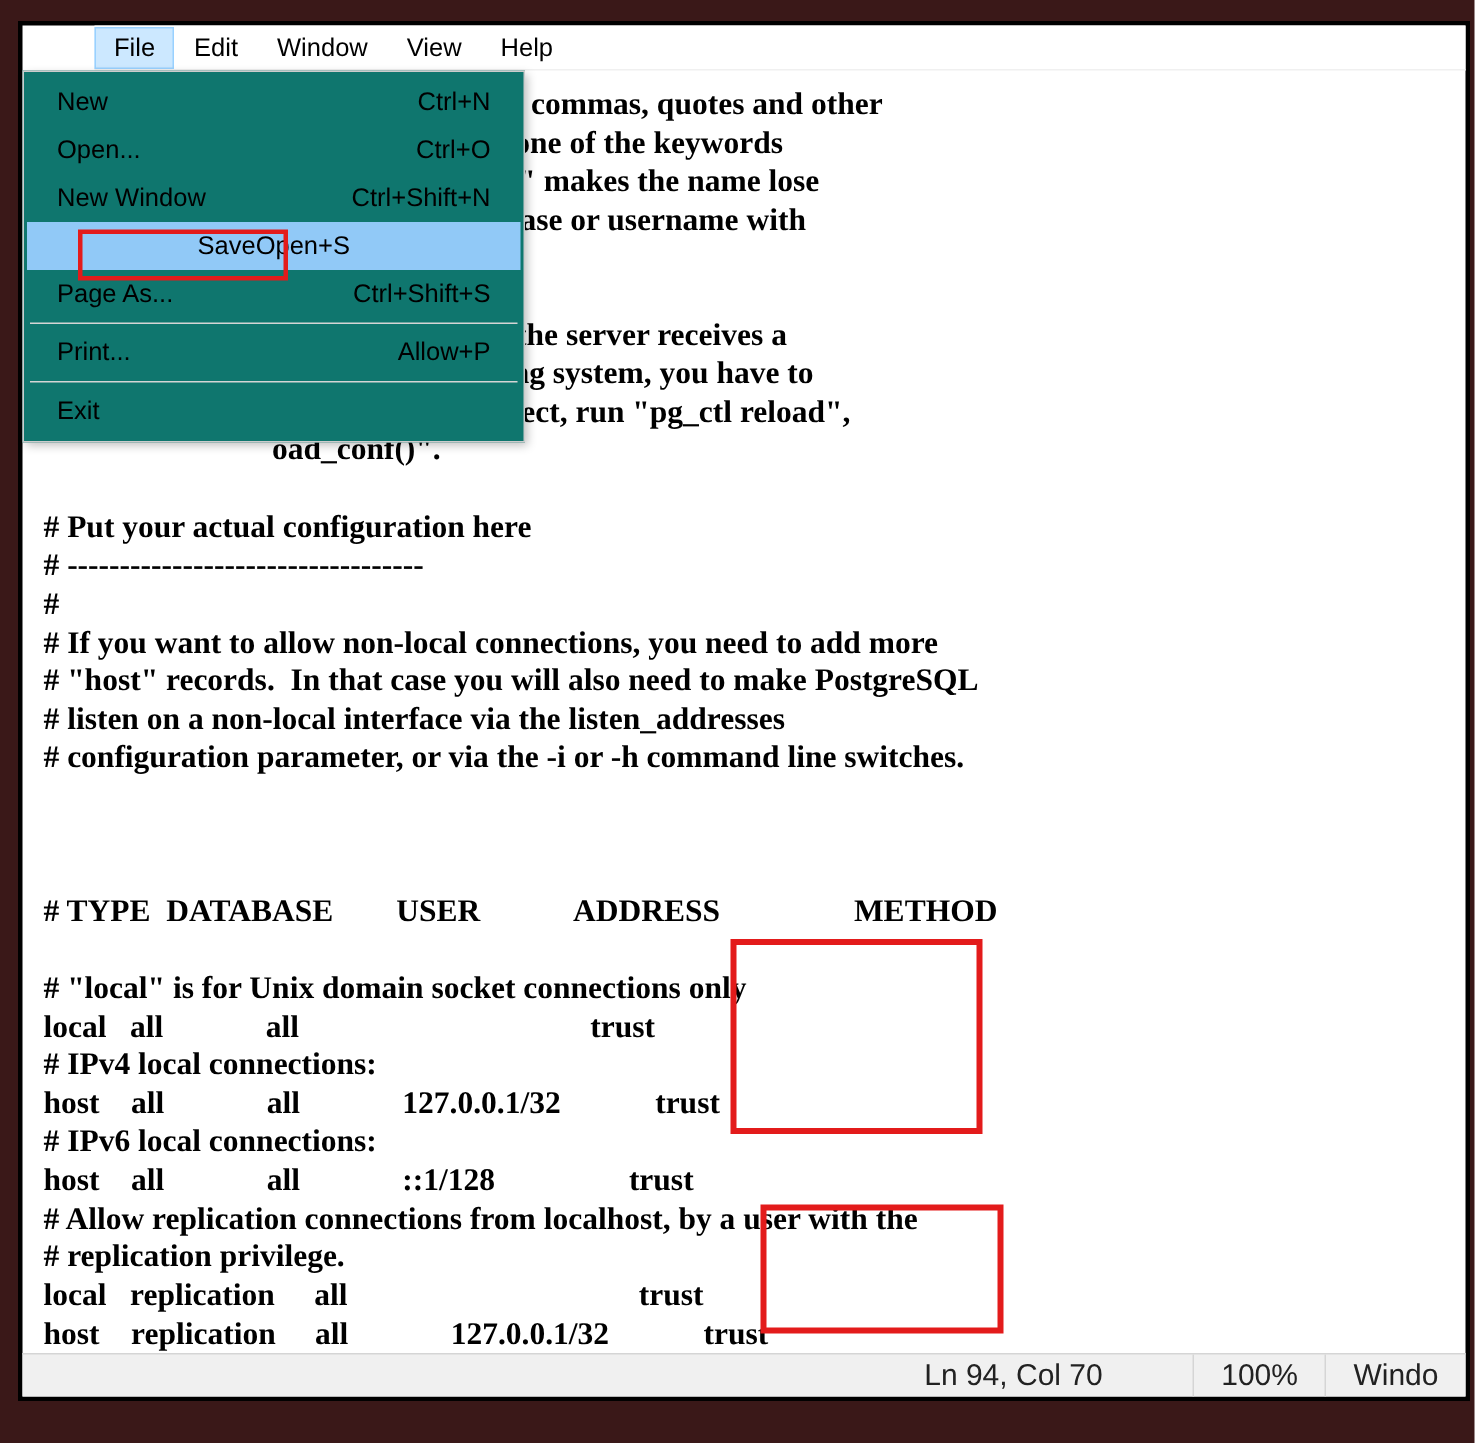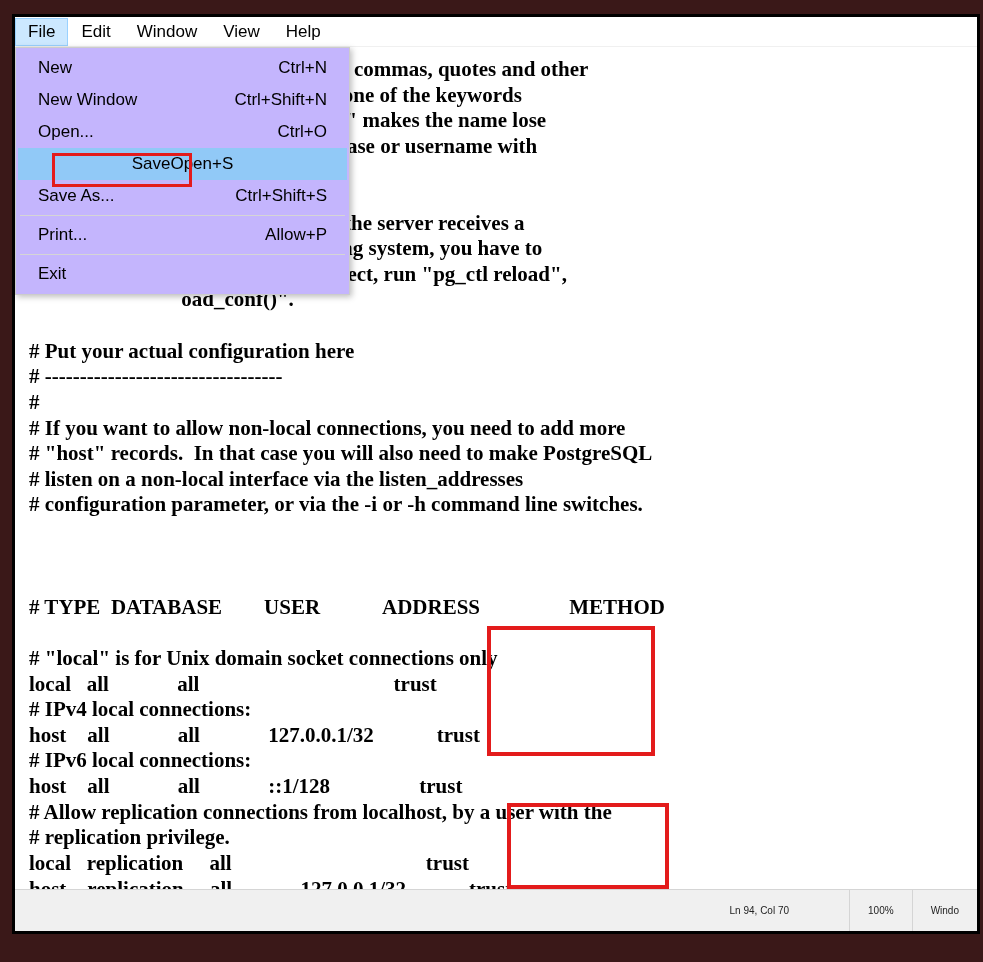"File" .menu-bar { margin-left: none -> 48px }
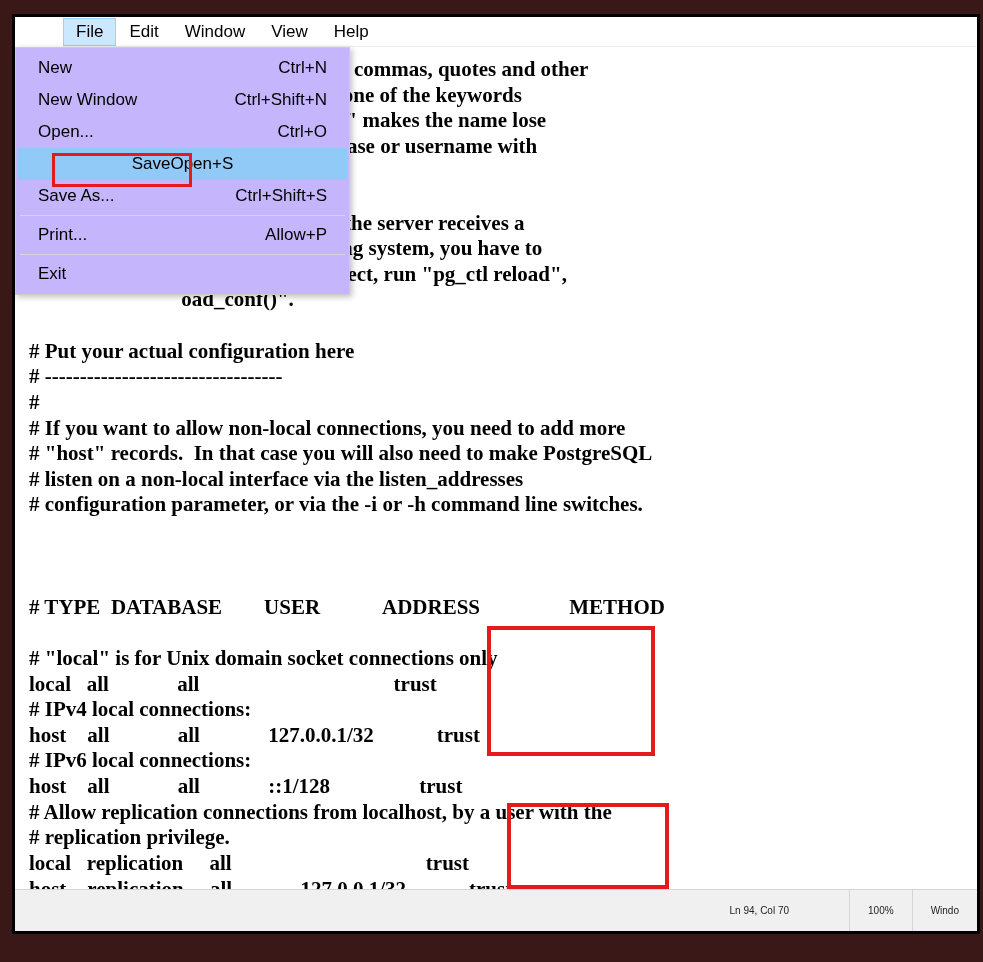"New" .dropdown { background: #c4b5fd -> #0f766e }
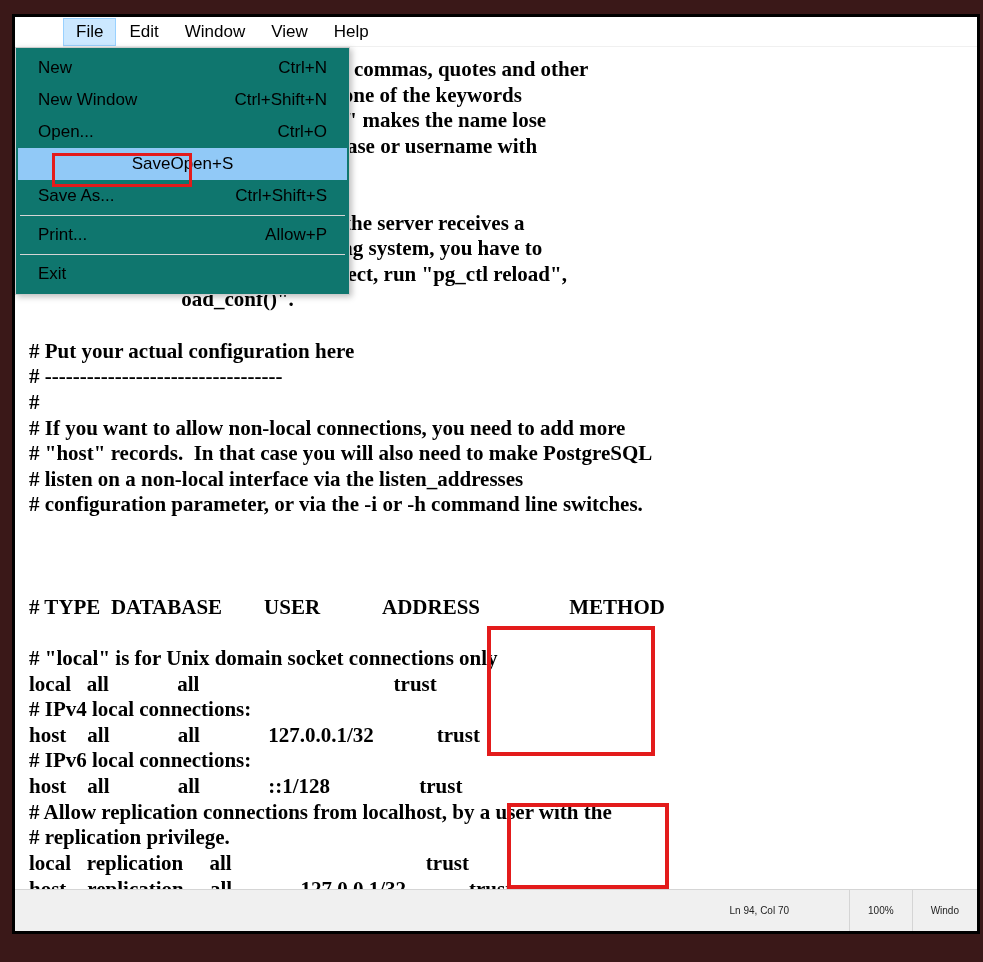"New Window" div.dropdown-item { order: before "Open..." -> after "Open..." }
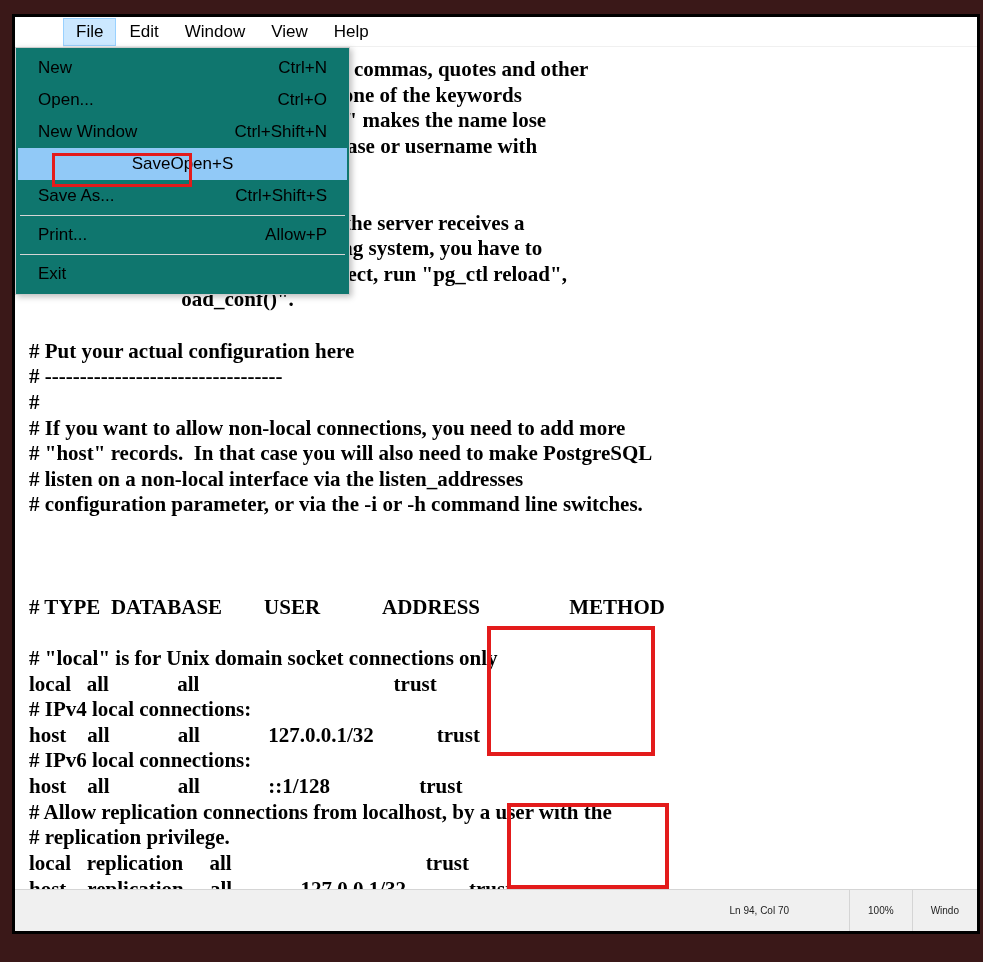"Save As..." span { text: Save -> Page }
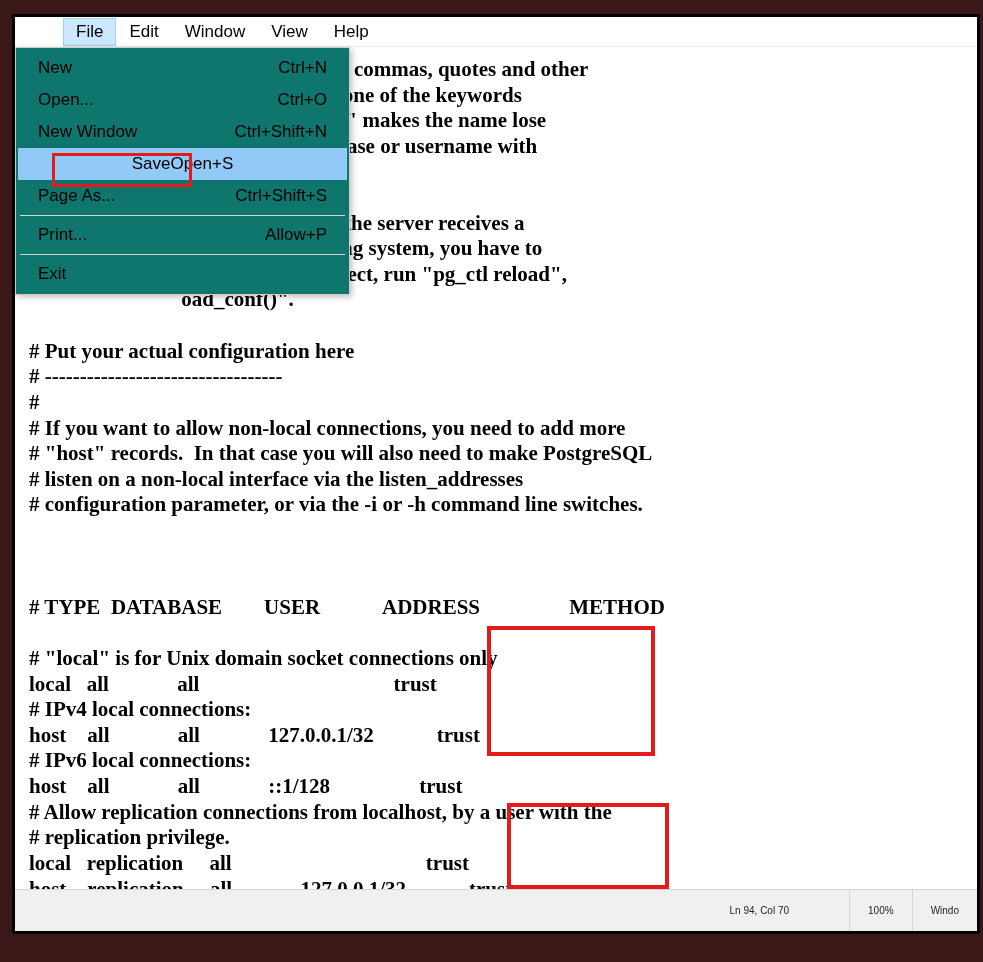"Ln 94, Col 70" .status-bar { font-size: 10px -> 20px; height: 42px -> 29px }
